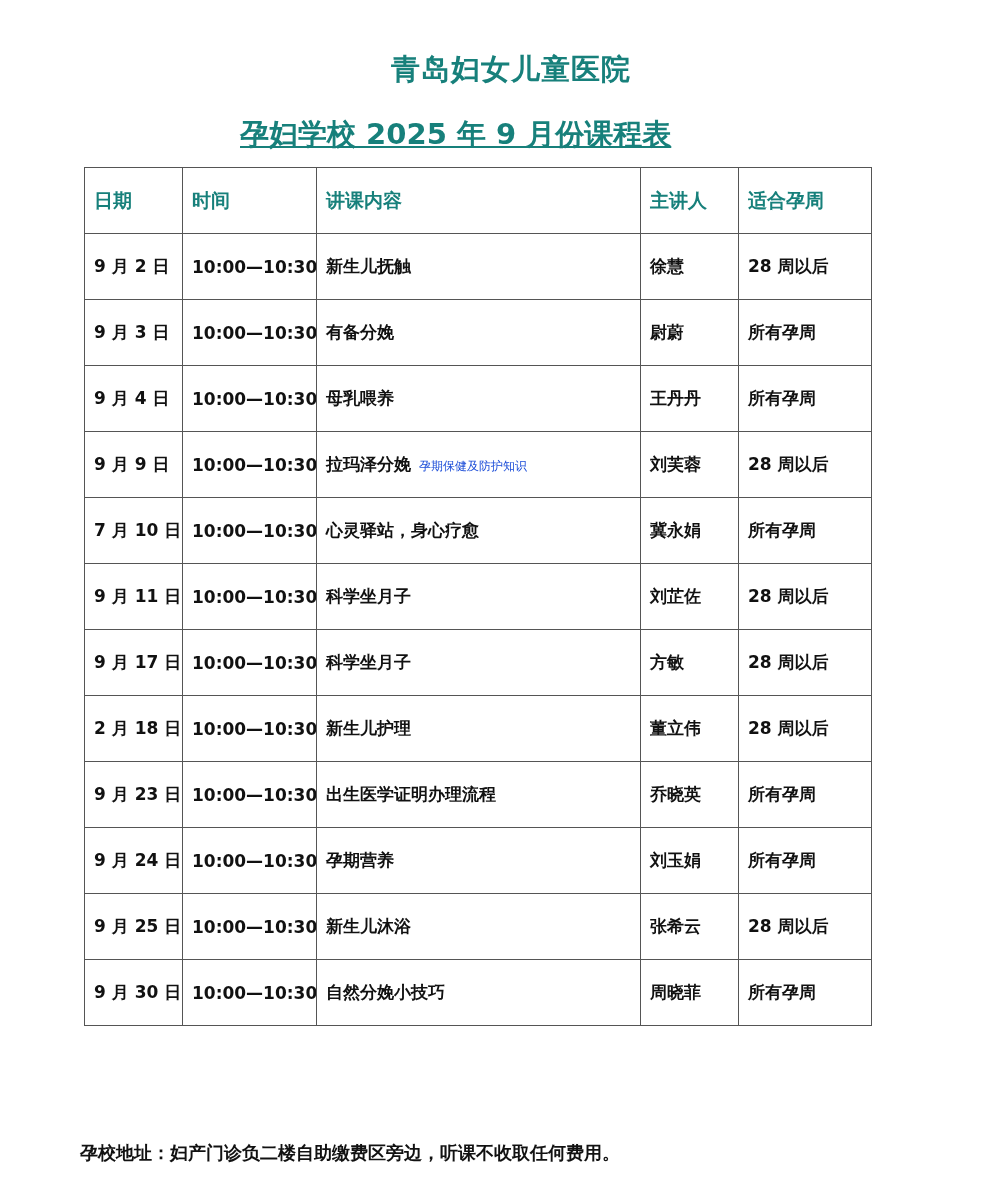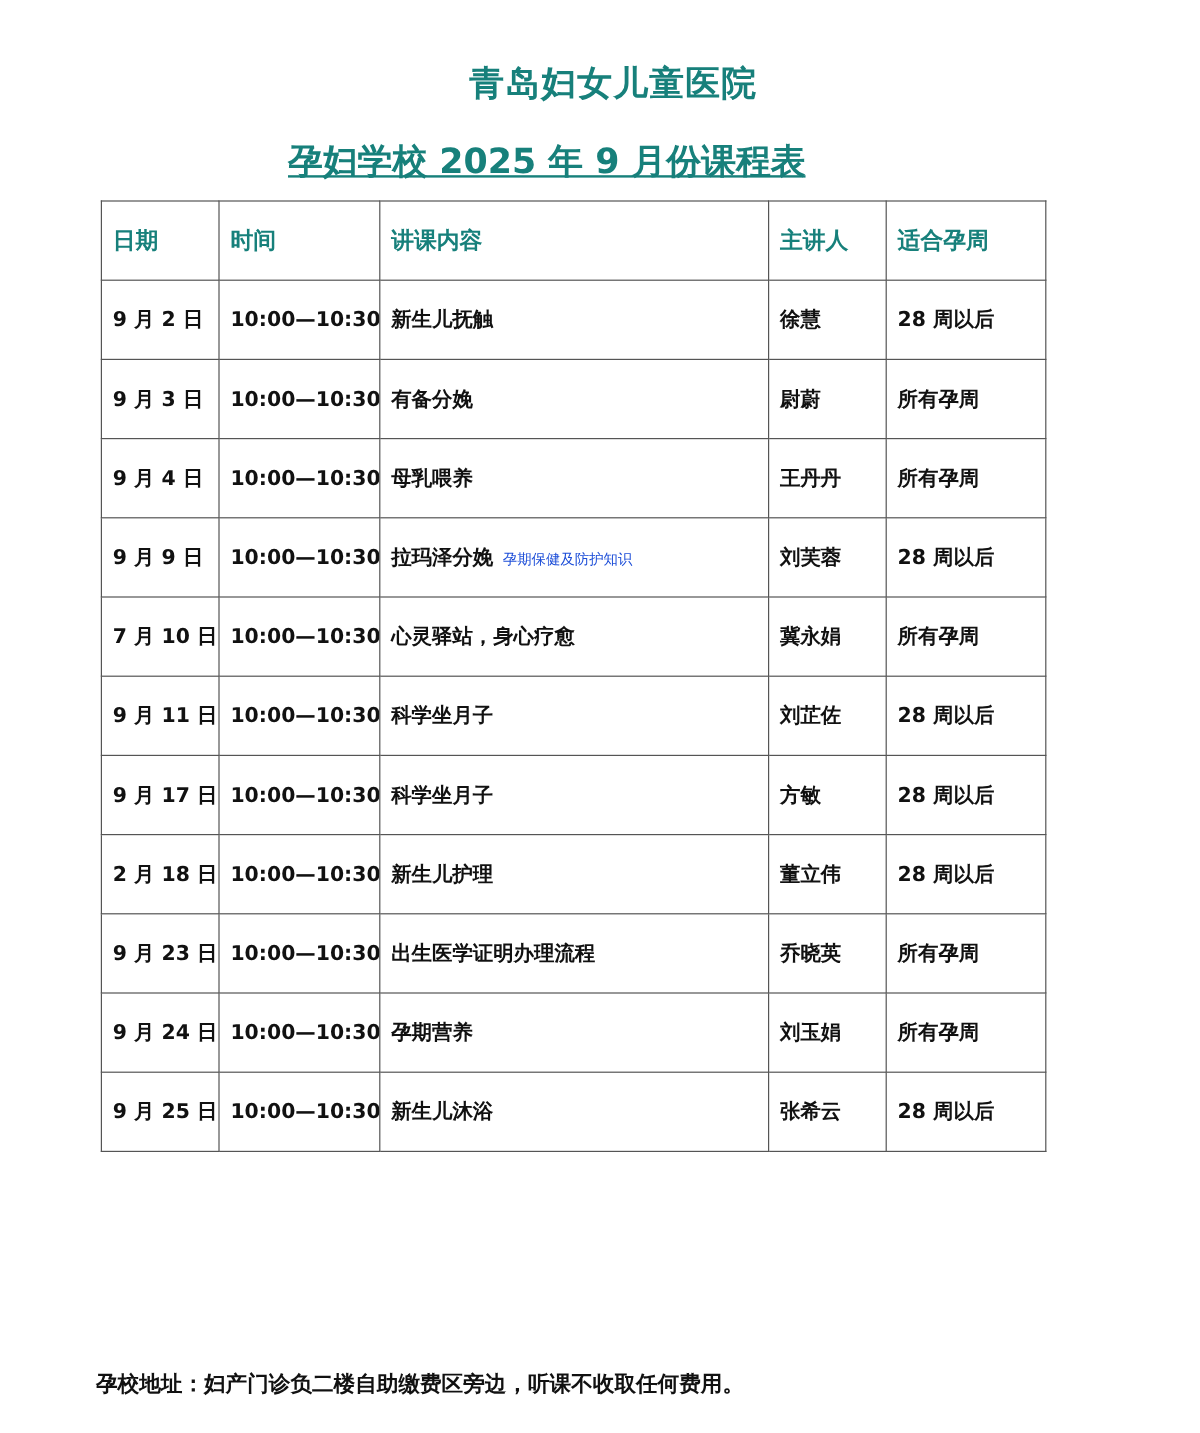"9 月 30 日" tr { html: none -> <tr> <td><span>9 月 30 日</span></td> <td><span>10:00—10:30</span></td> <td><span>自然分娩小技巧</span></td> <td><span>周晓菲</span></td> <td><span>所有孕周</span></td> </tr> }
